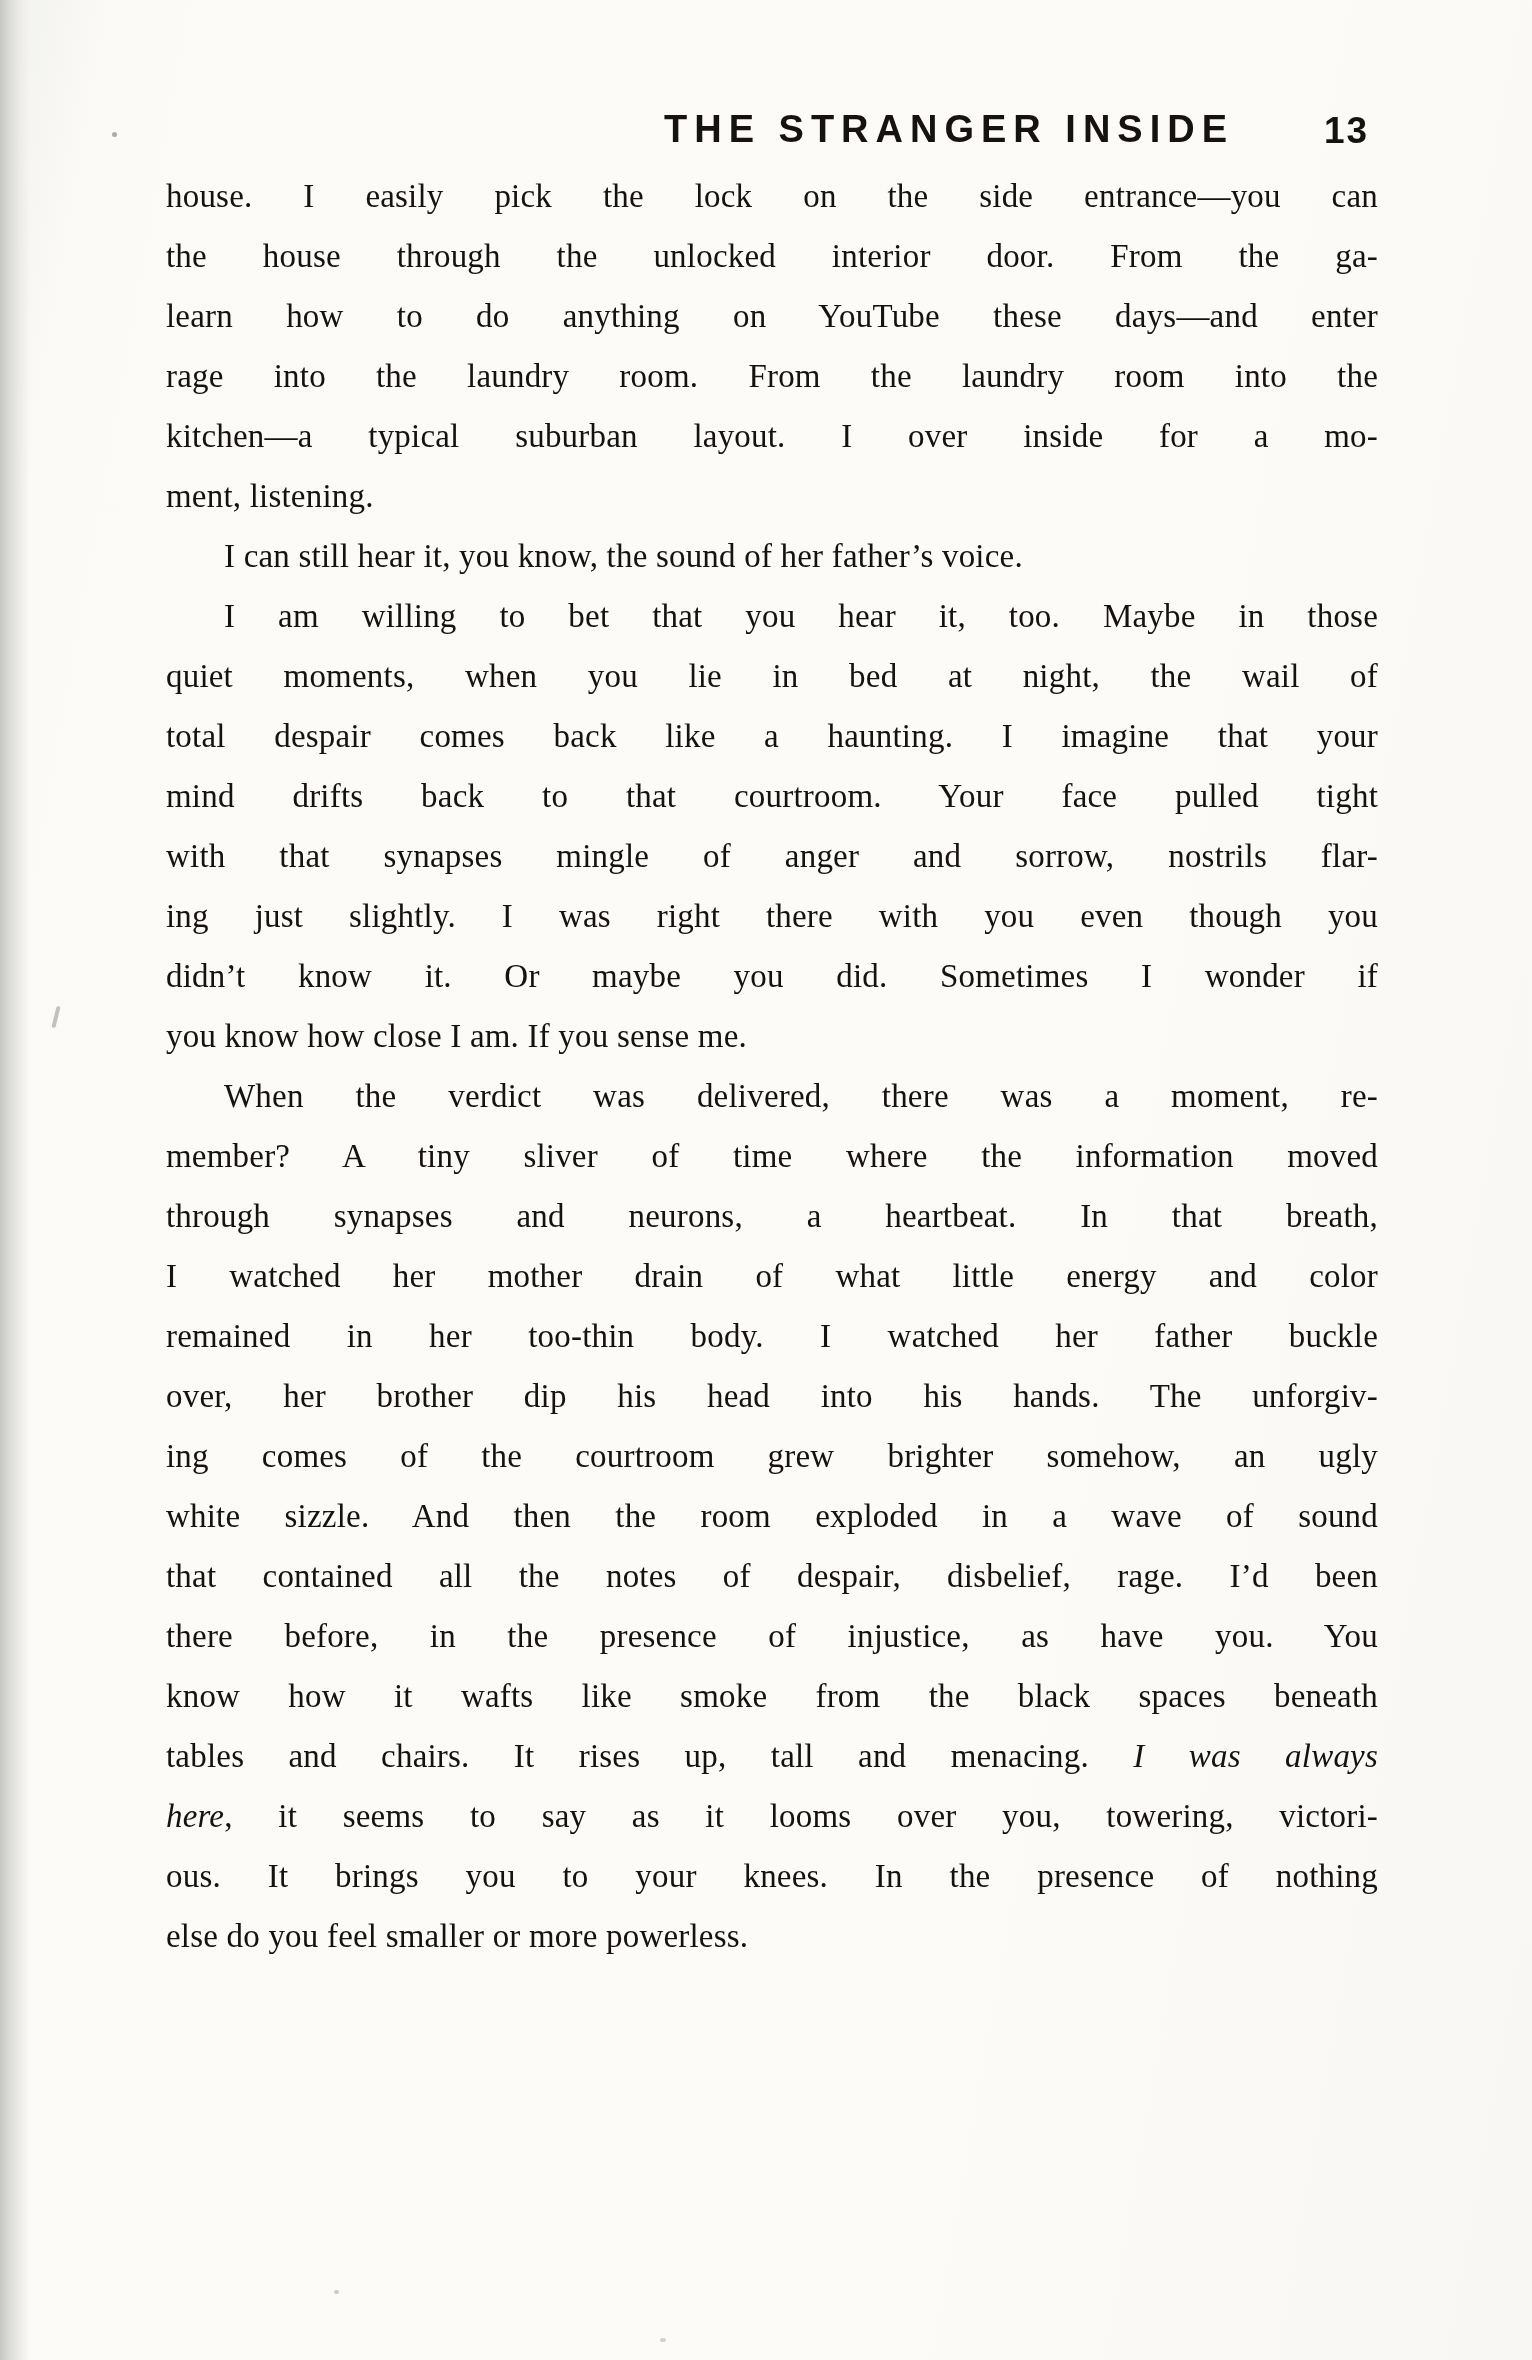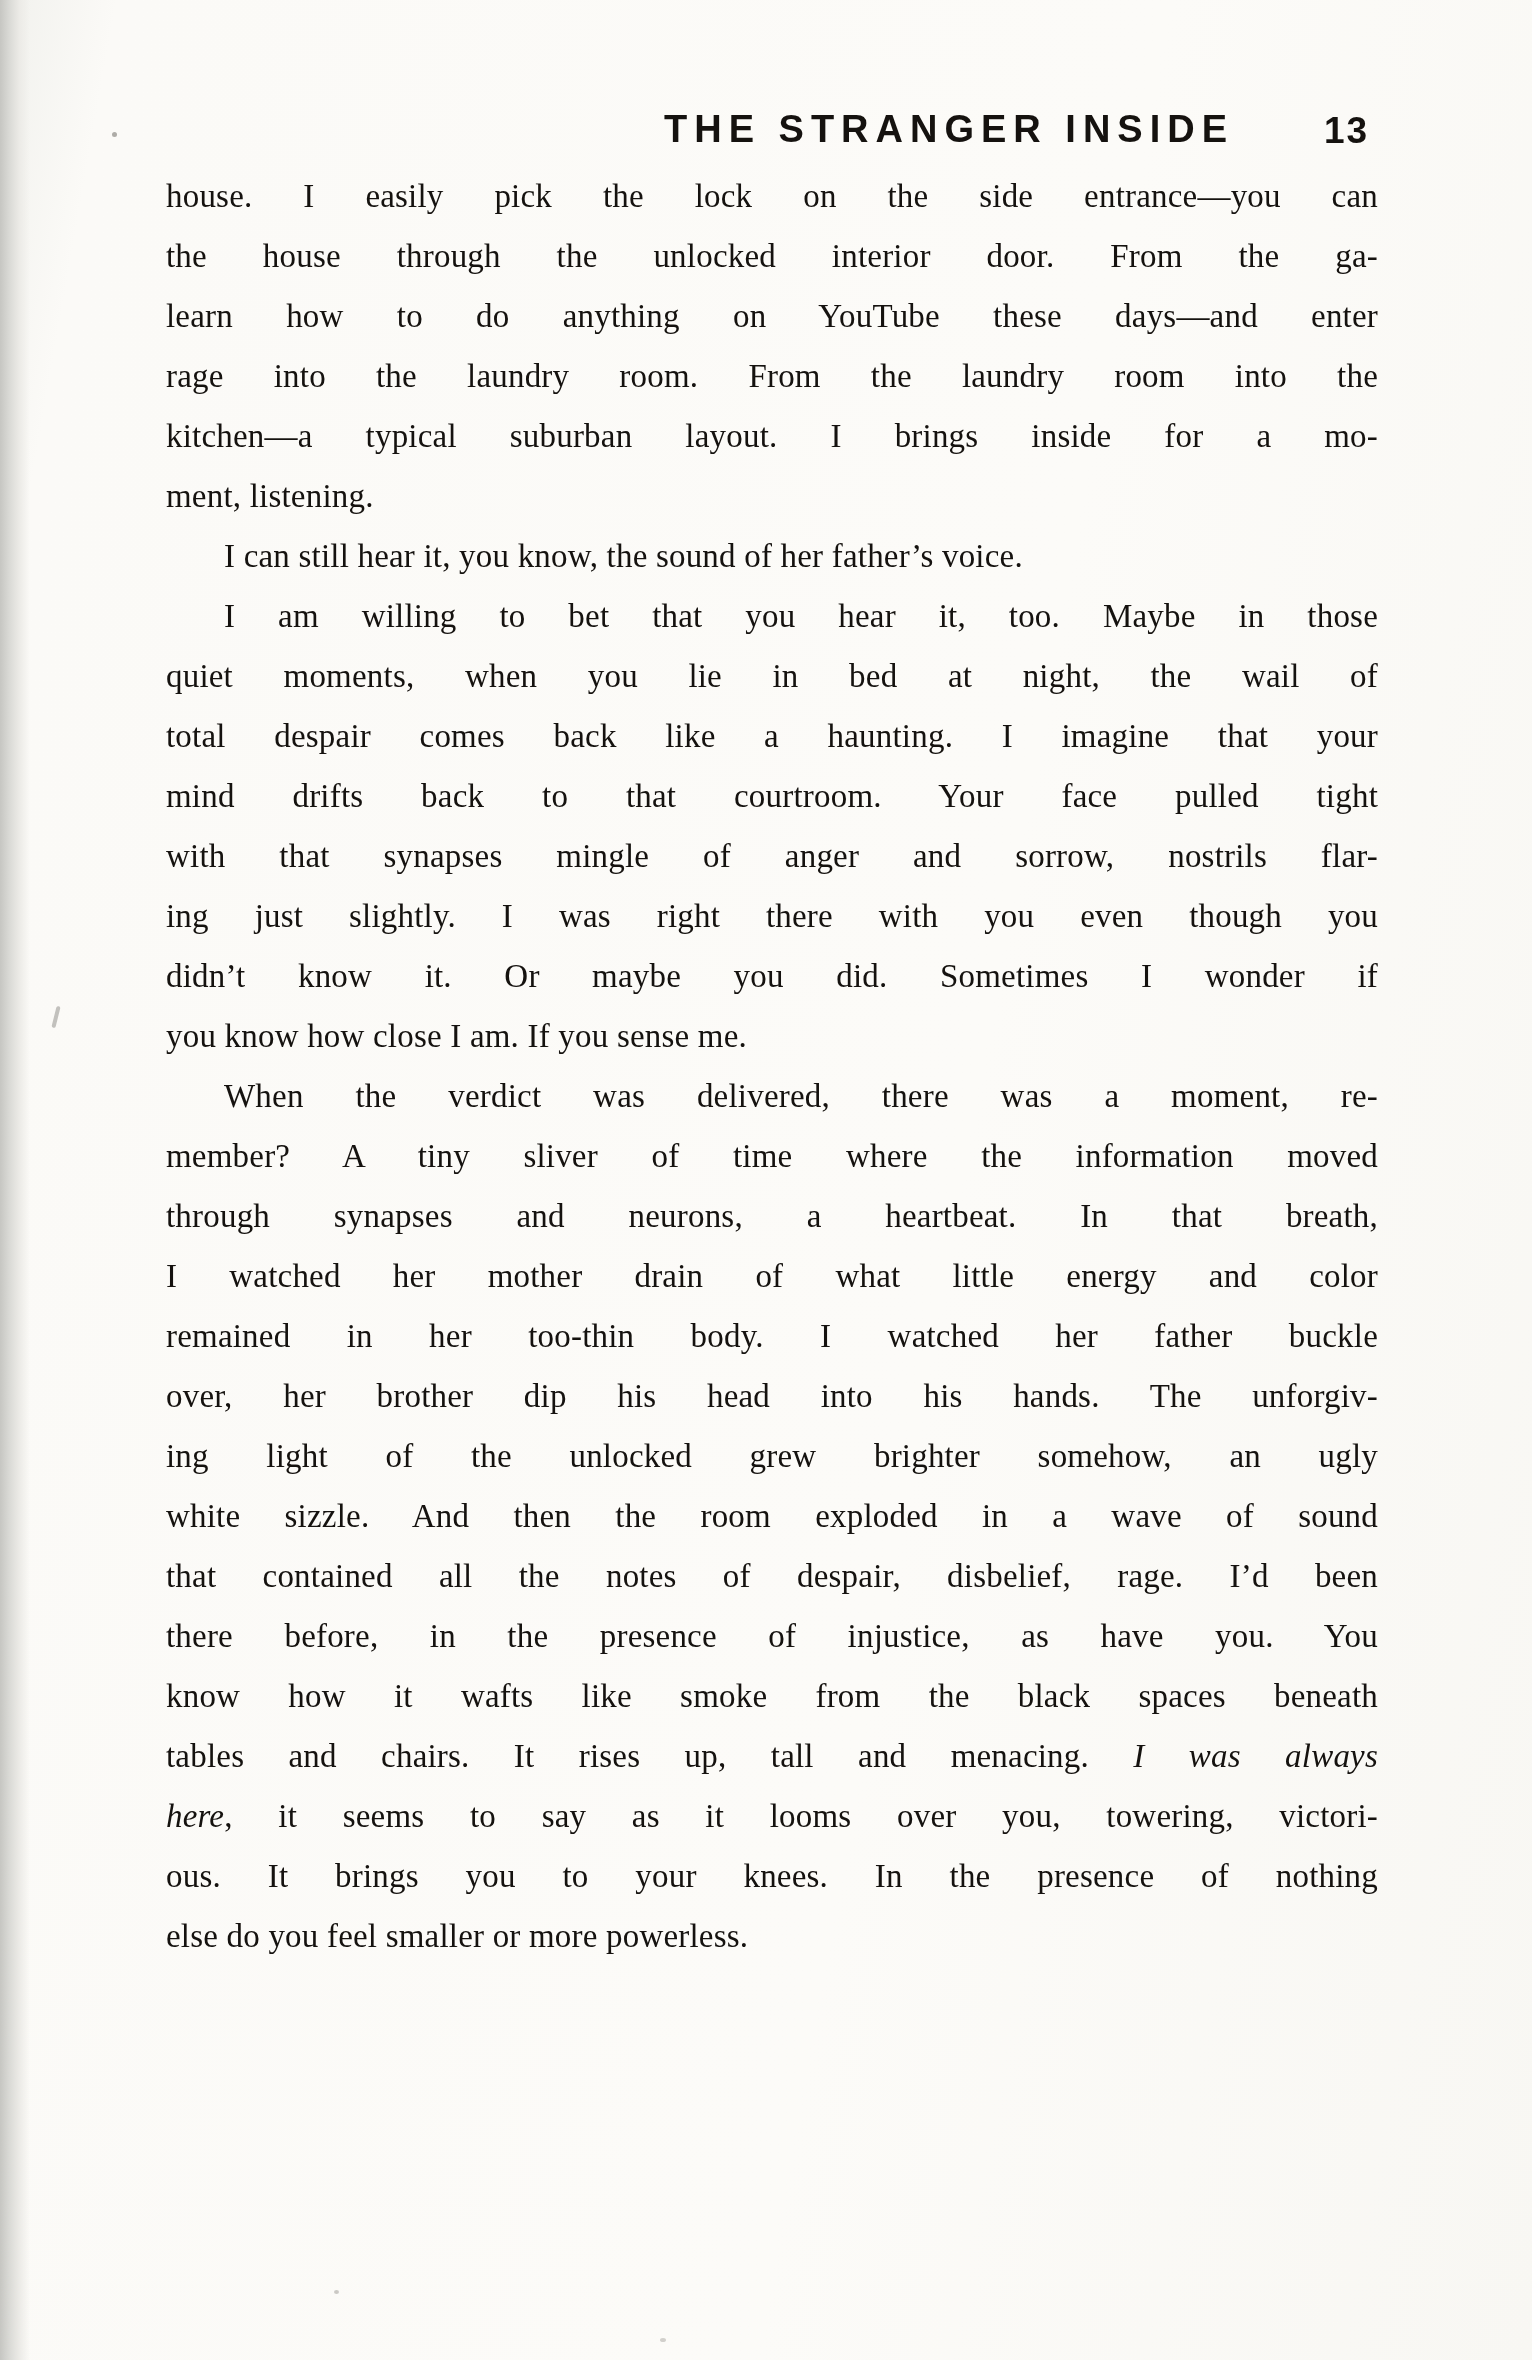"kitchen—a typical suburban layout. I" span.seg { text: brings -> over }
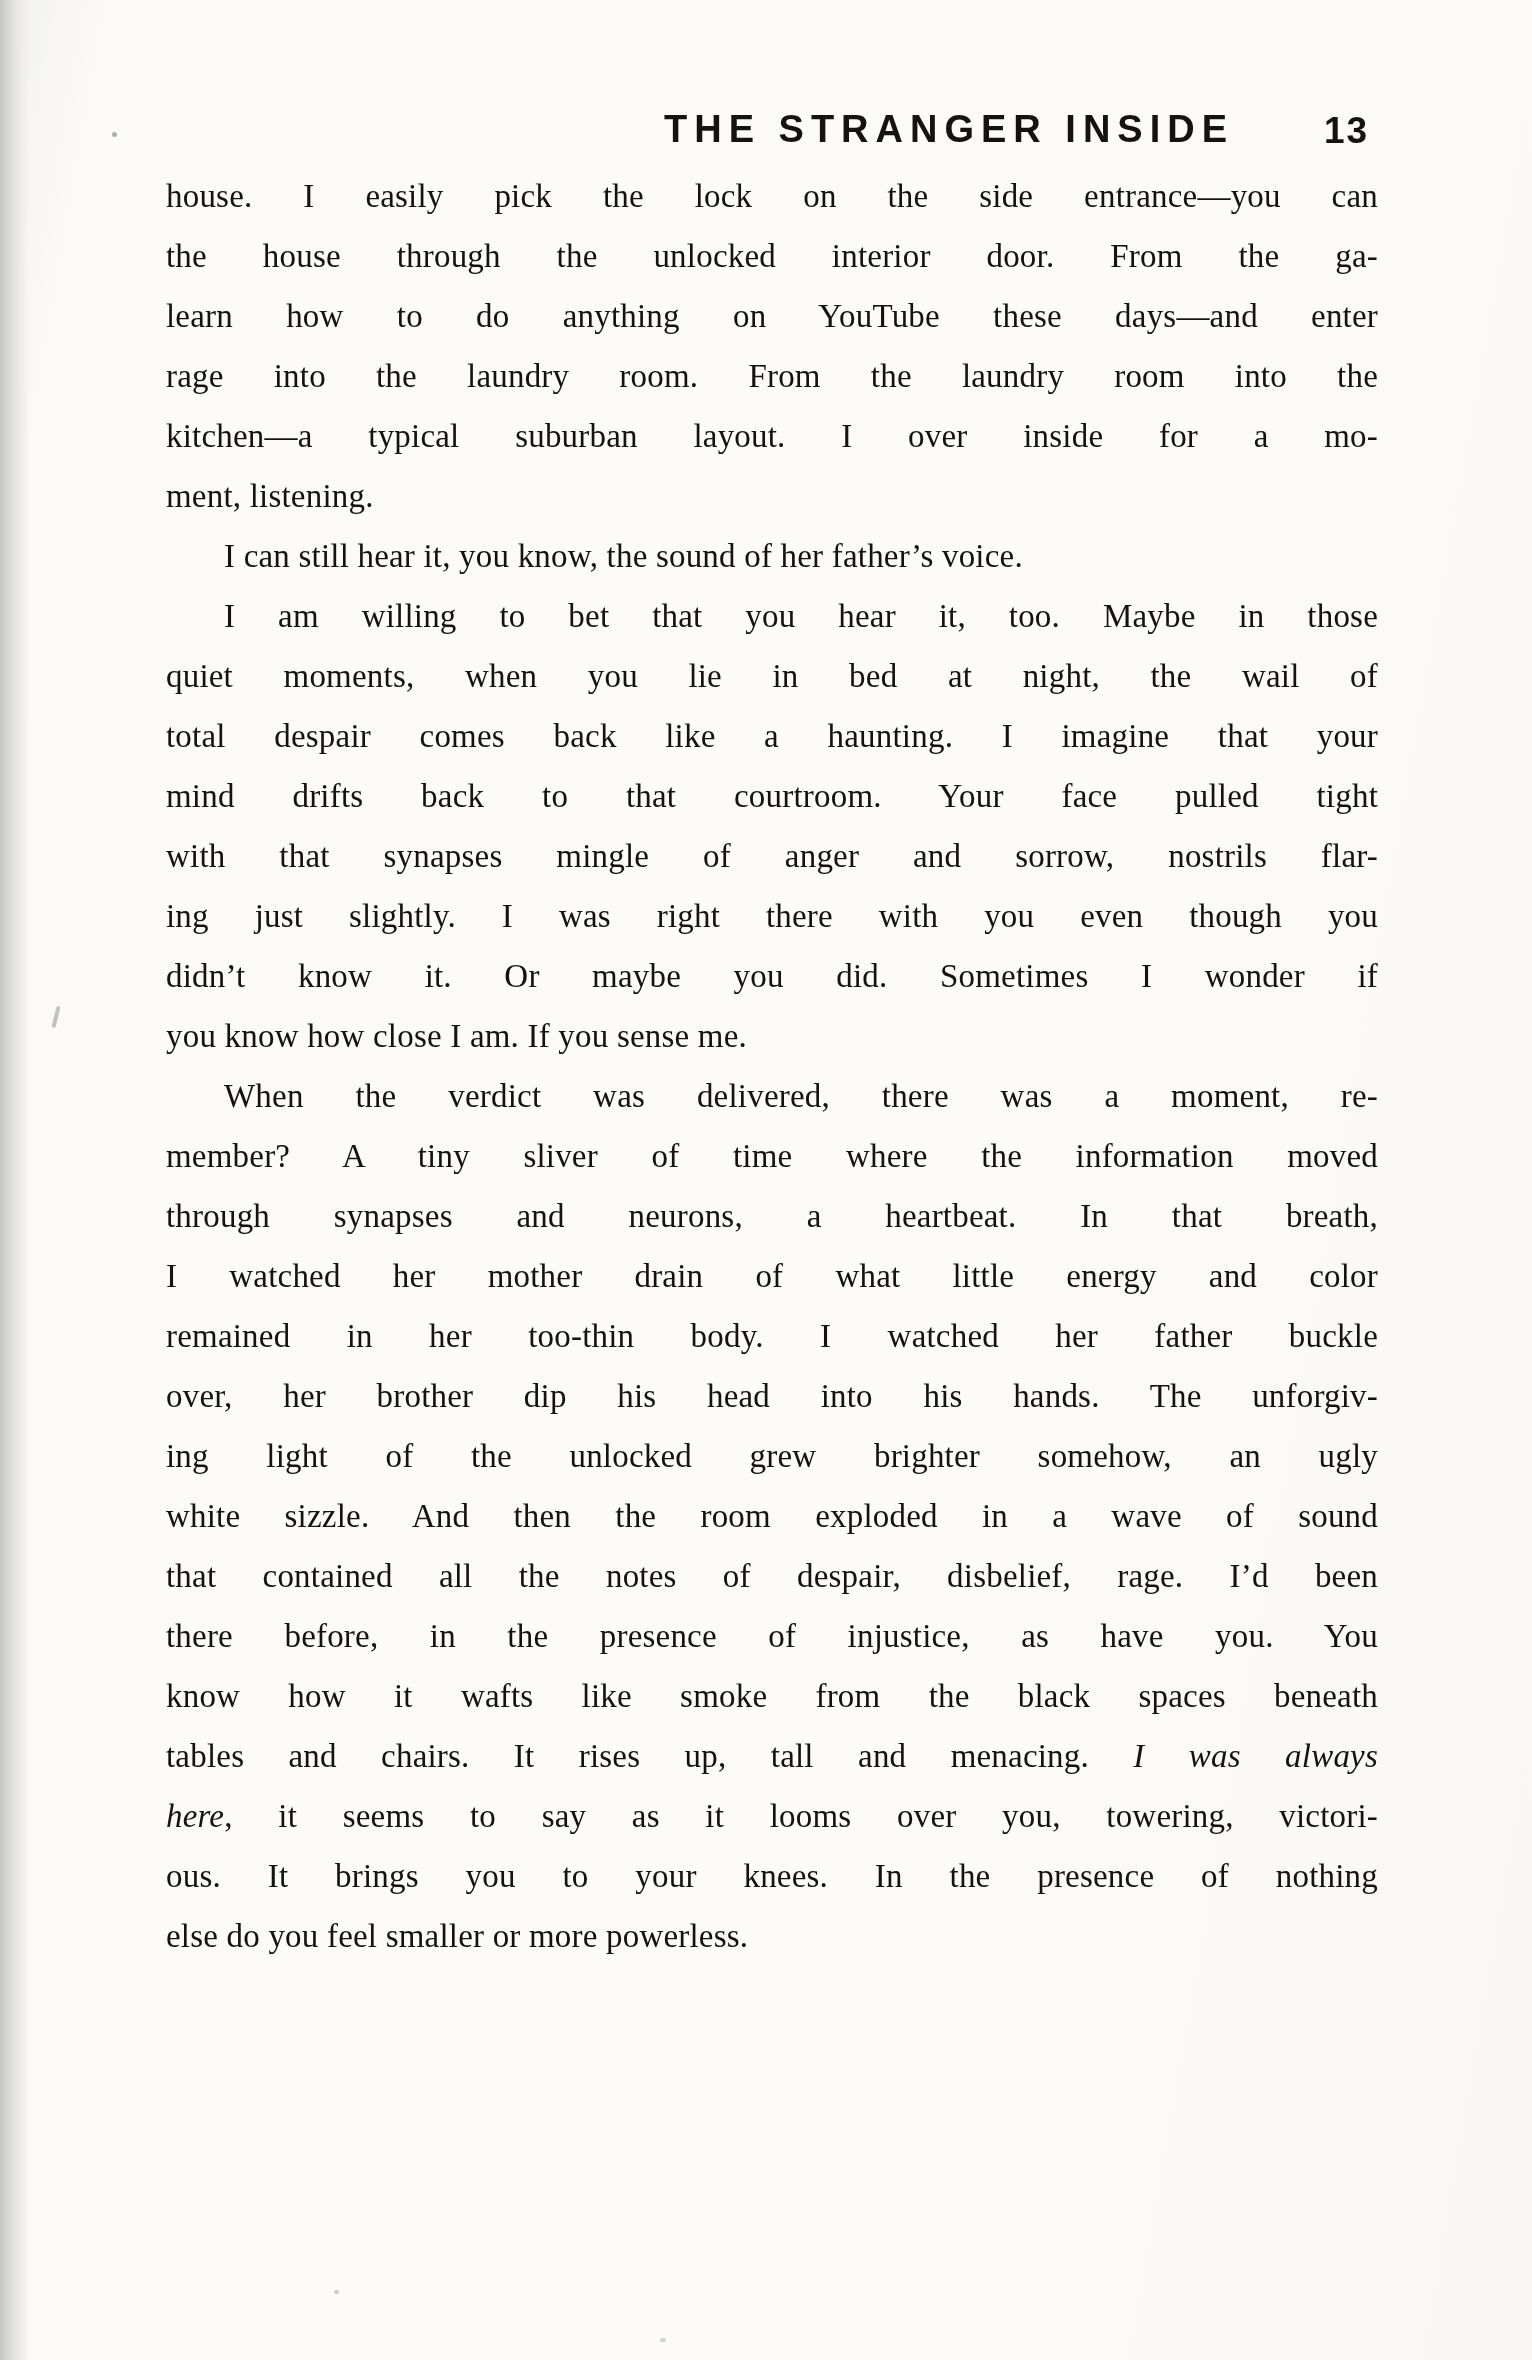"ing light of the unlocked" span.seg { text: light of the unlocked -> comes of the courtroom }
